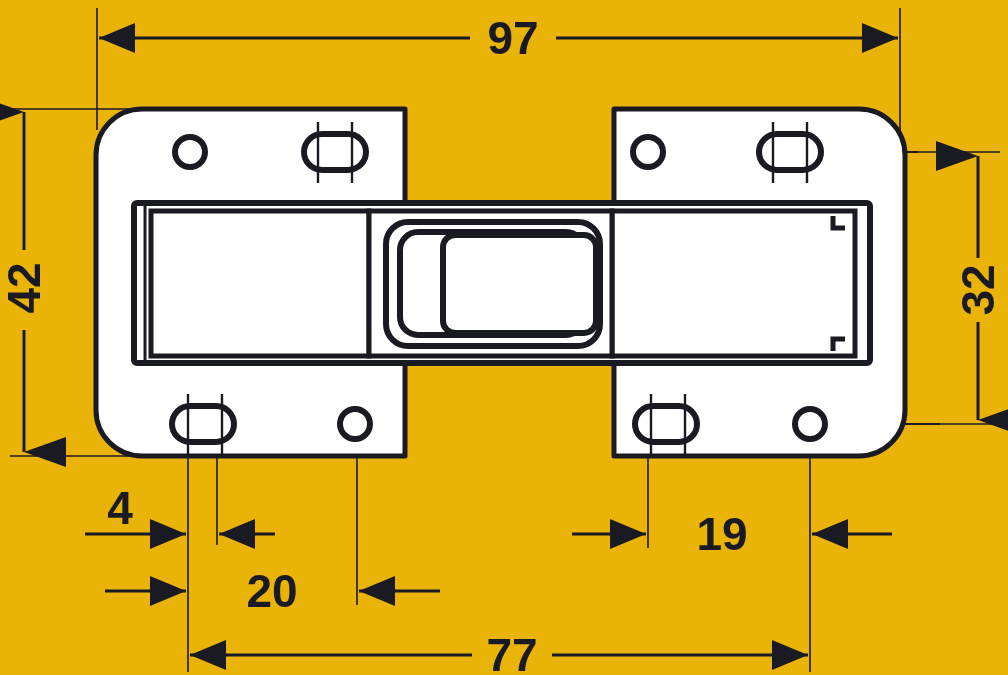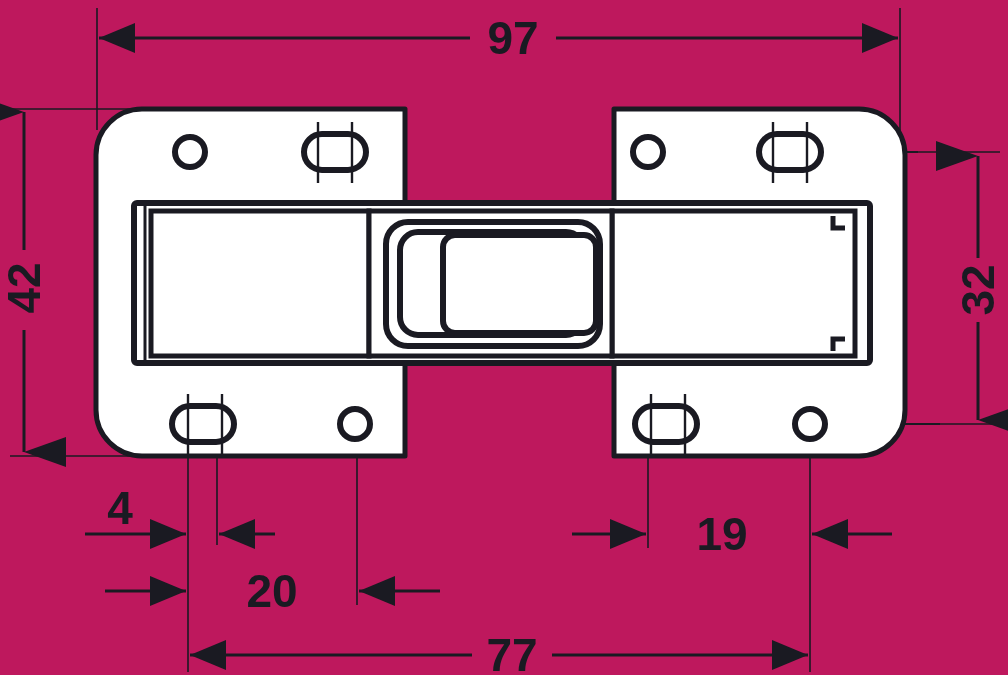"97" #drawing-root { background: #be185d -> #eab308 }
